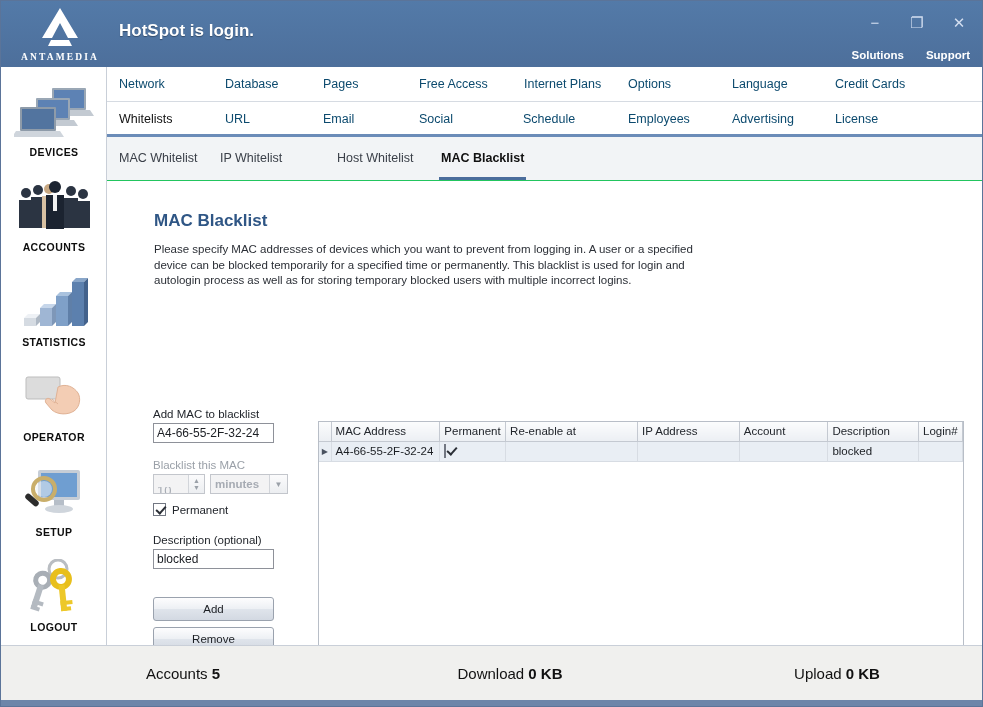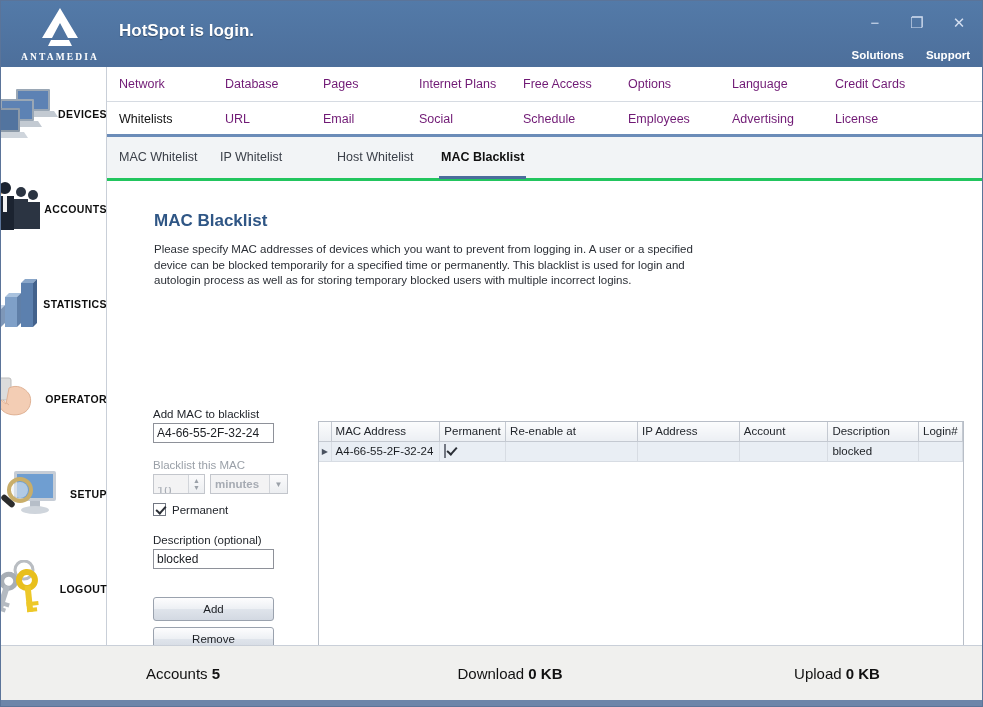"Network" .menu-item { color: #701a75 -> #0c4a6e }
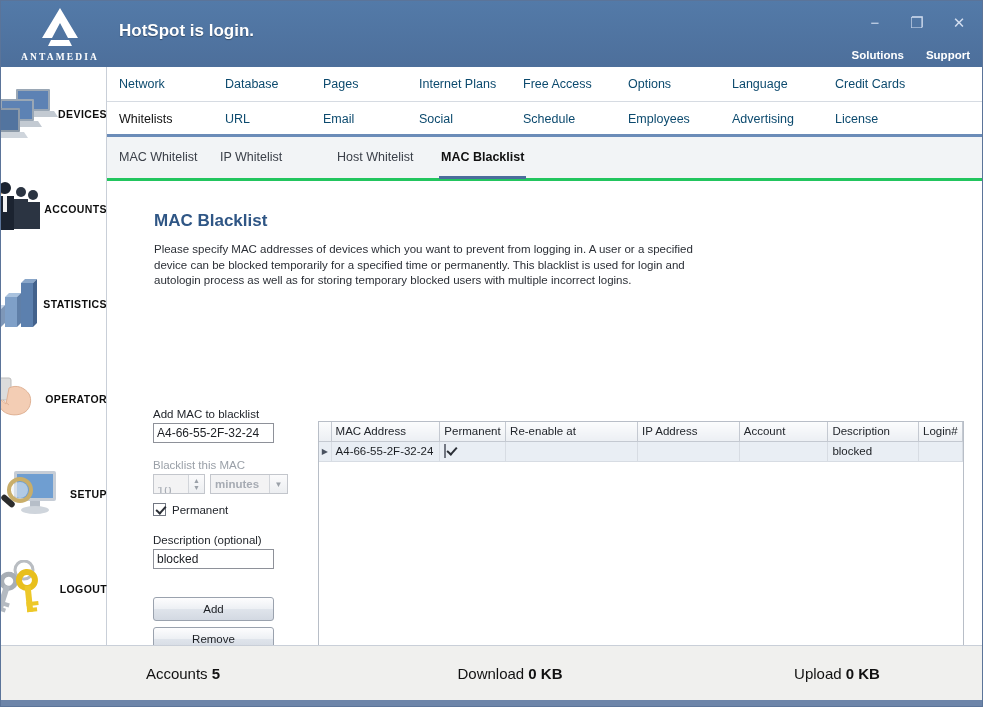"Internet Plans" div.menu-item { order: before "Free Access" -> after "Free Access" }
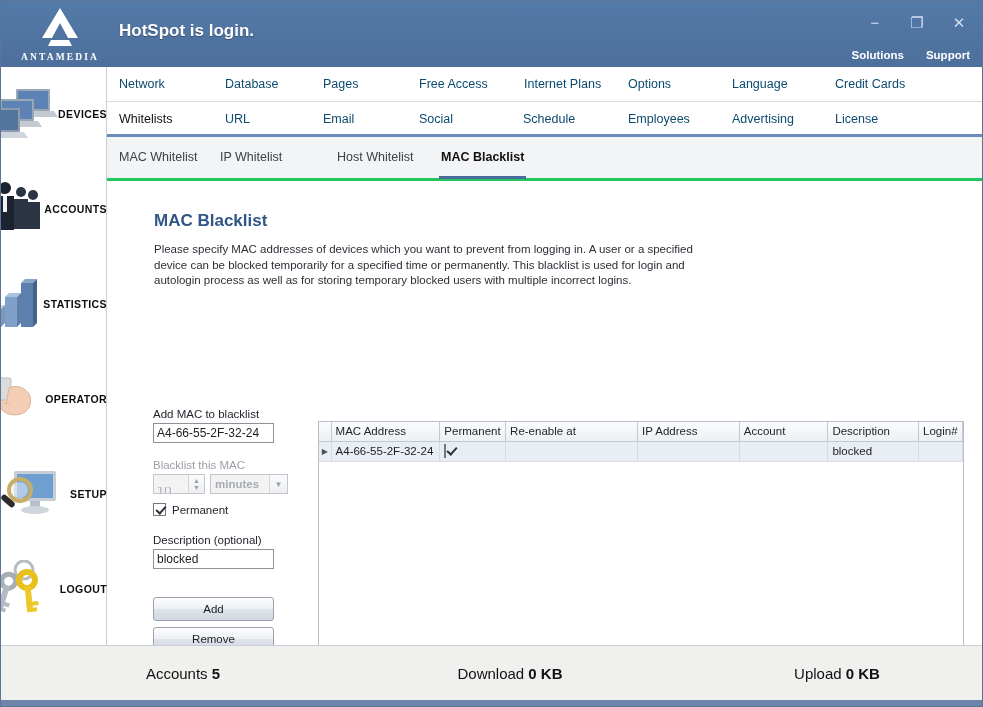"DEVICES" .side-item { flex-direction: row -> column }
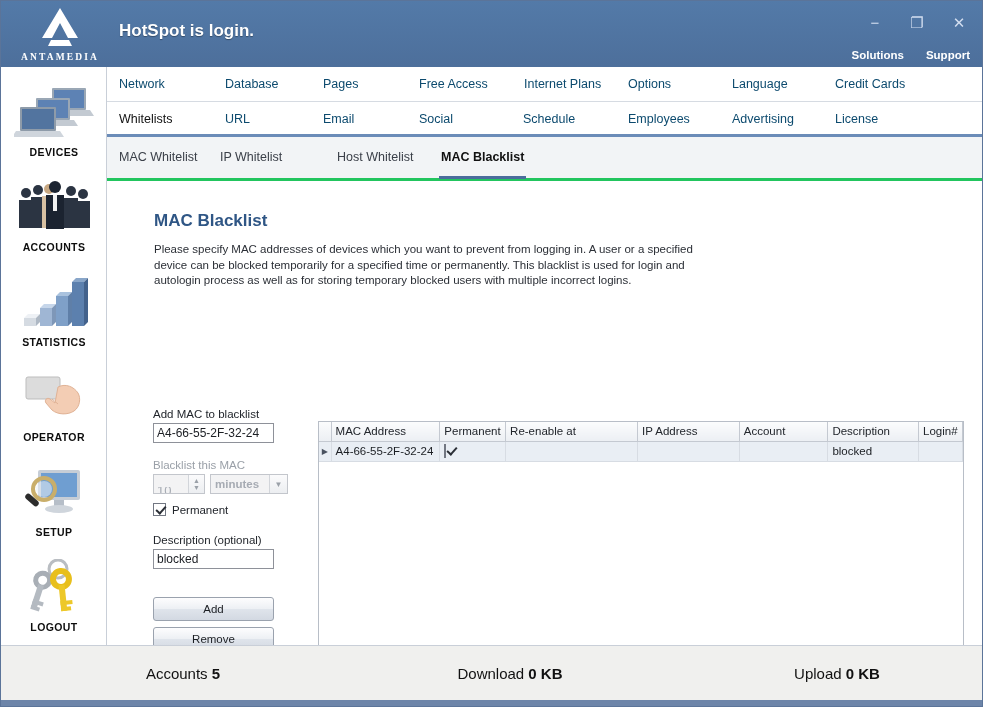"MAC Whitelist" .subtabs { border-bottom: 3px solid #22c55e -> 1px solid #22c55e }
